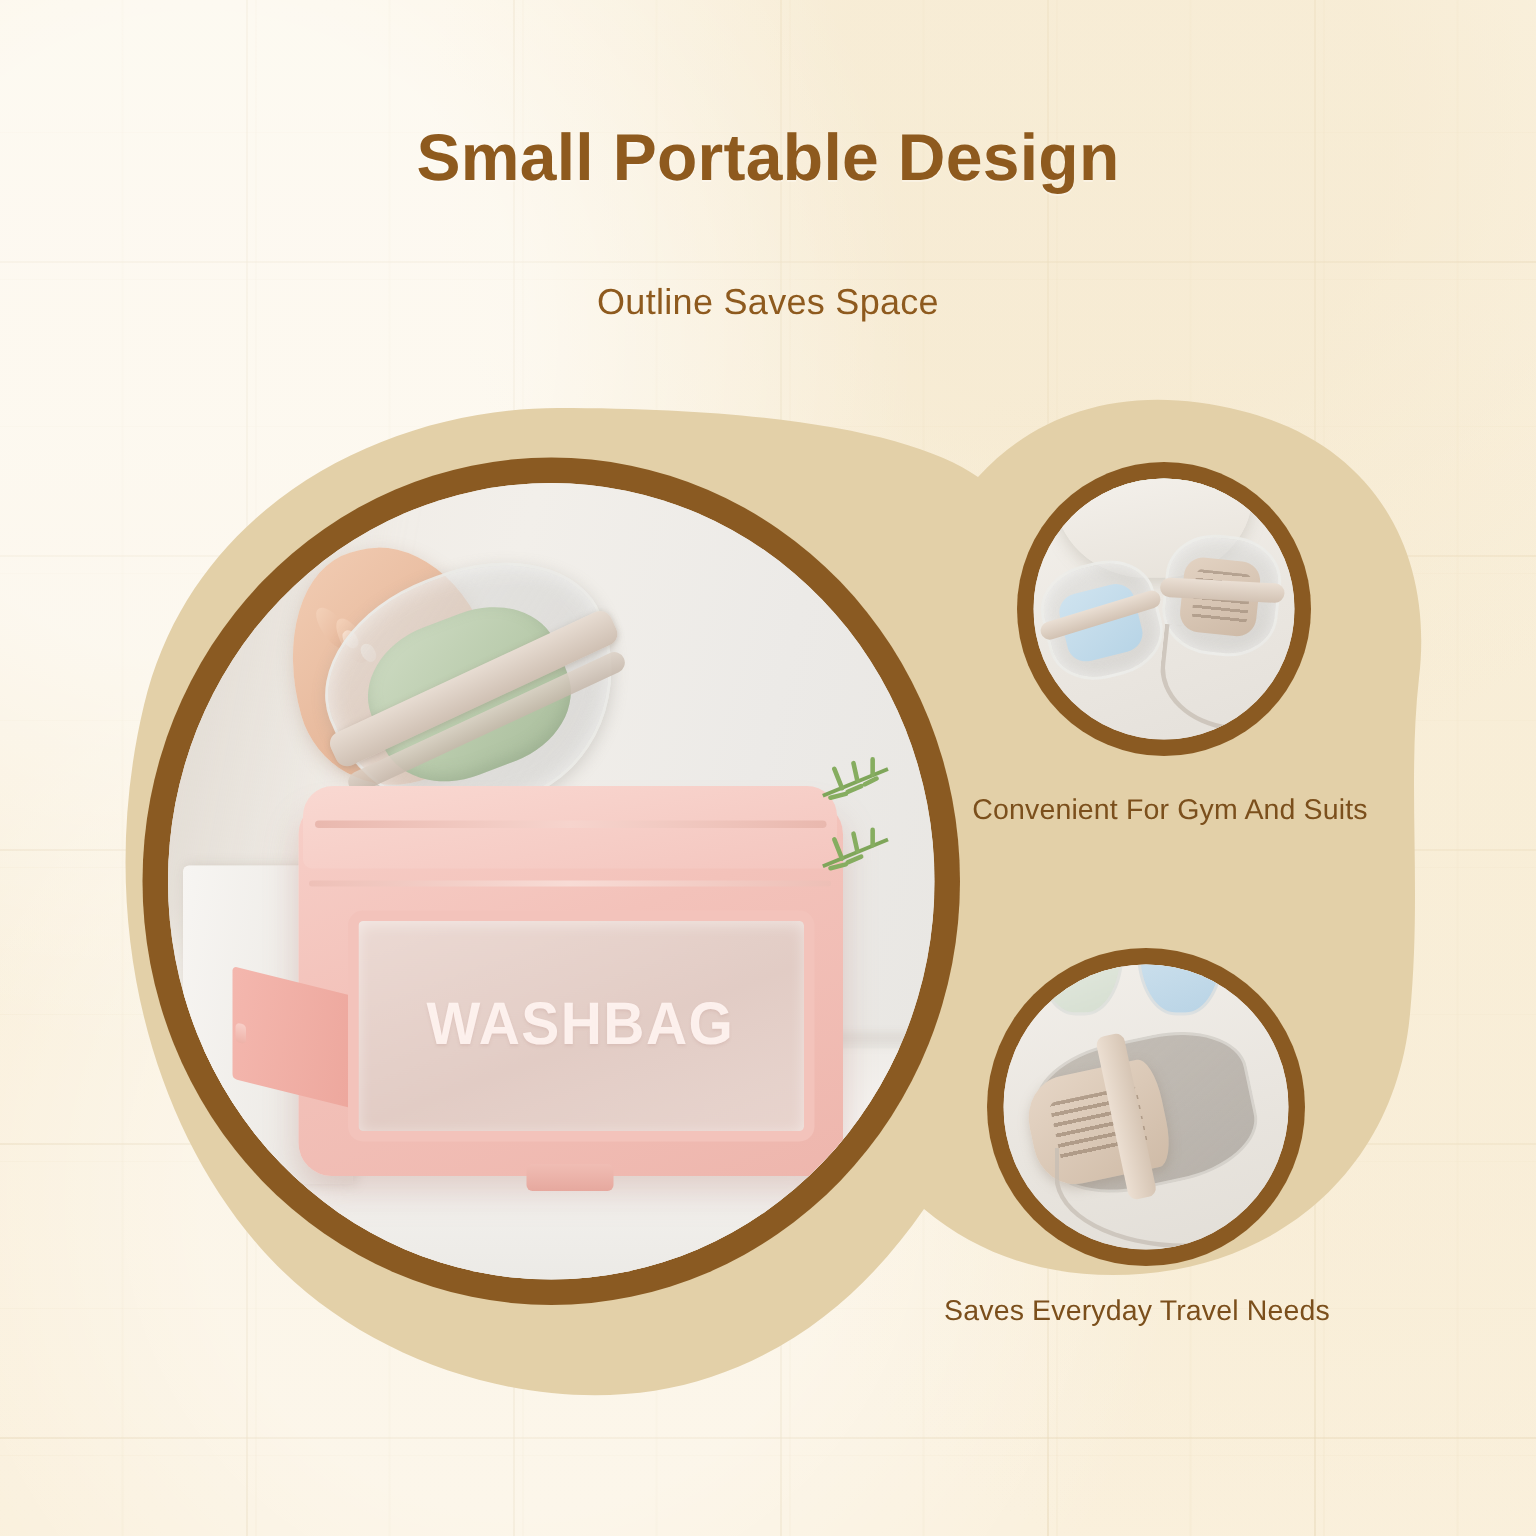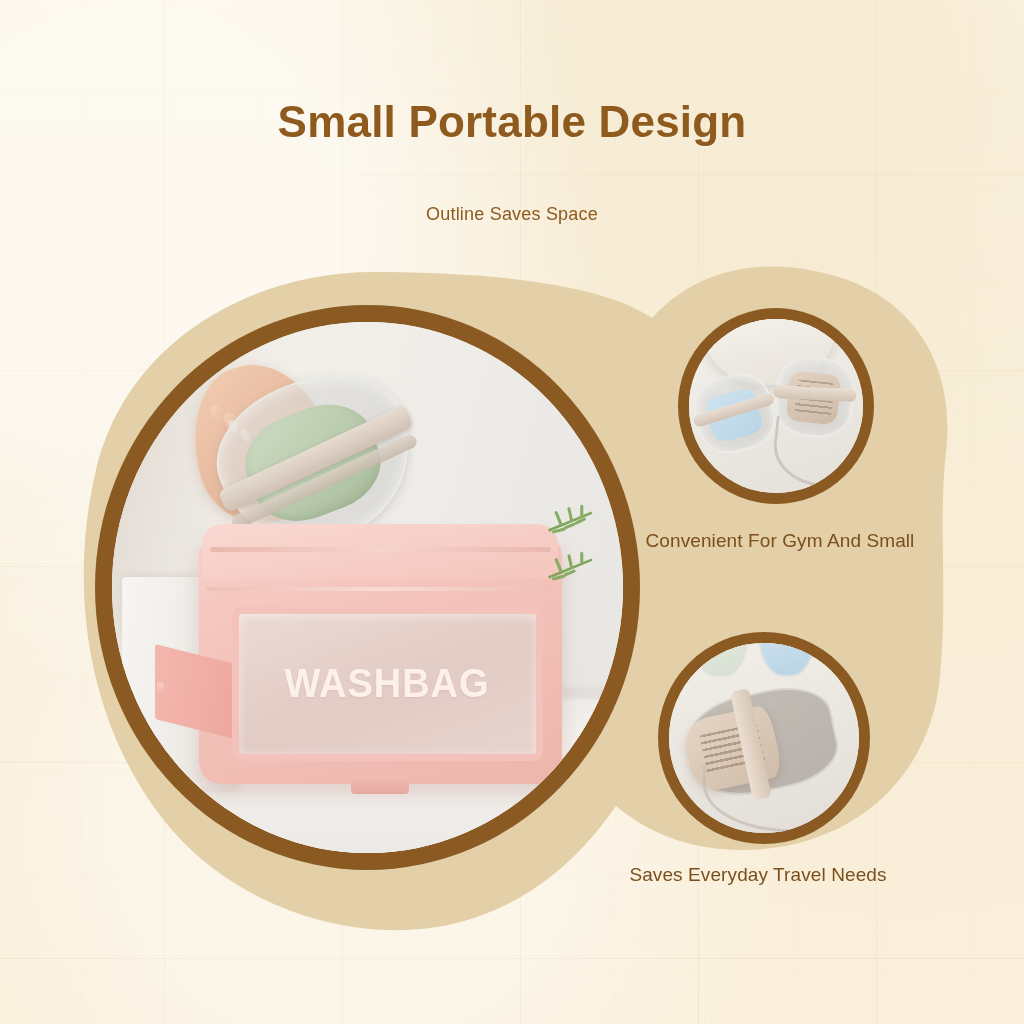"Small Portable Design" .title { margin: 16px -> 0 }
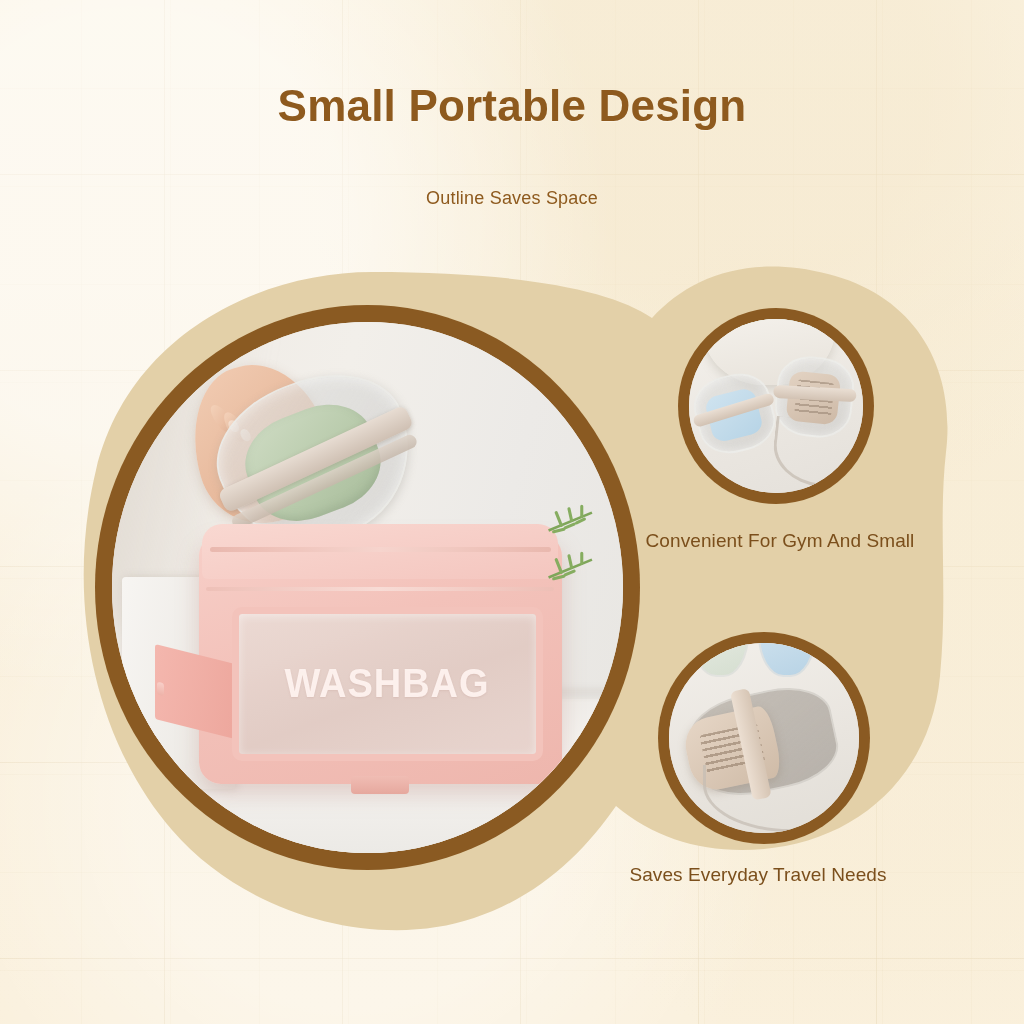"Outline Saves Space" .subtitle { font-size: 18px -> 24px }
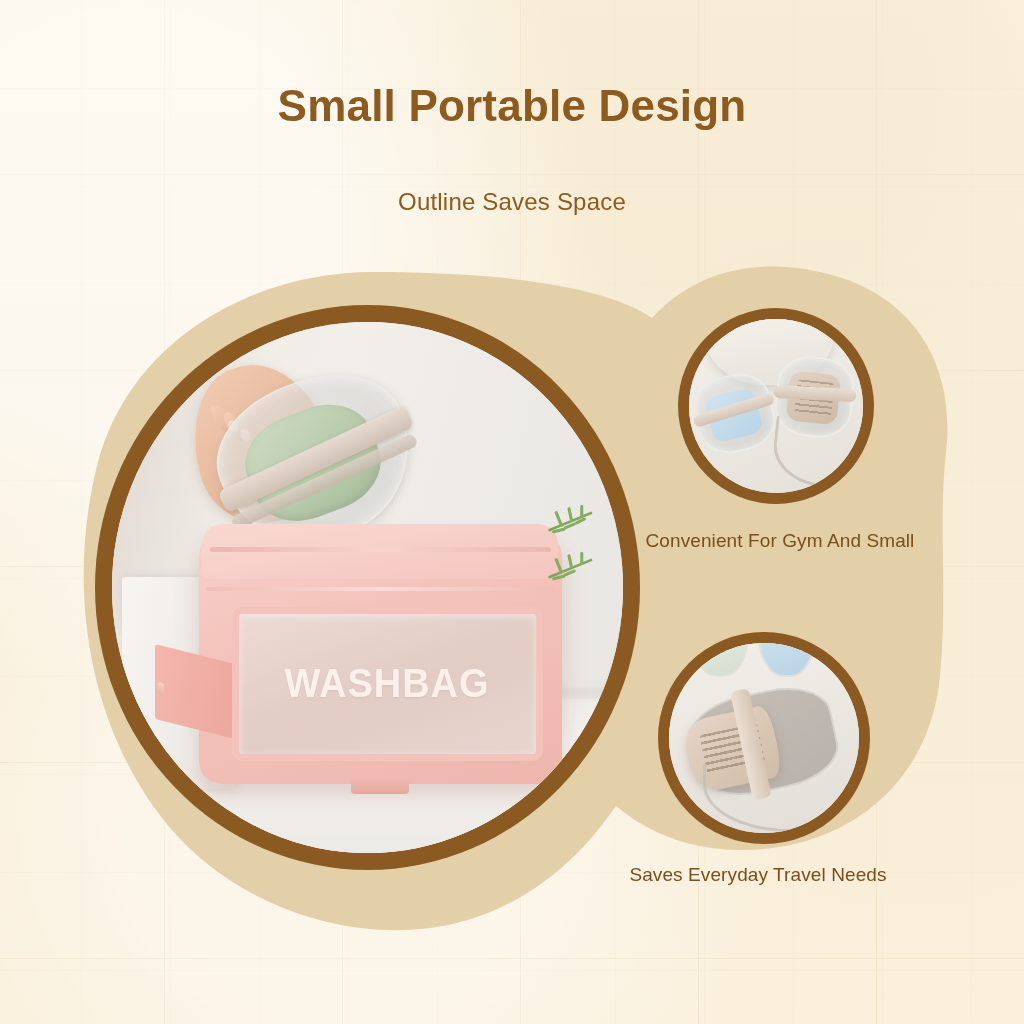"Convenient For Gym And Small" div.caption { text: Small -> Suits }
